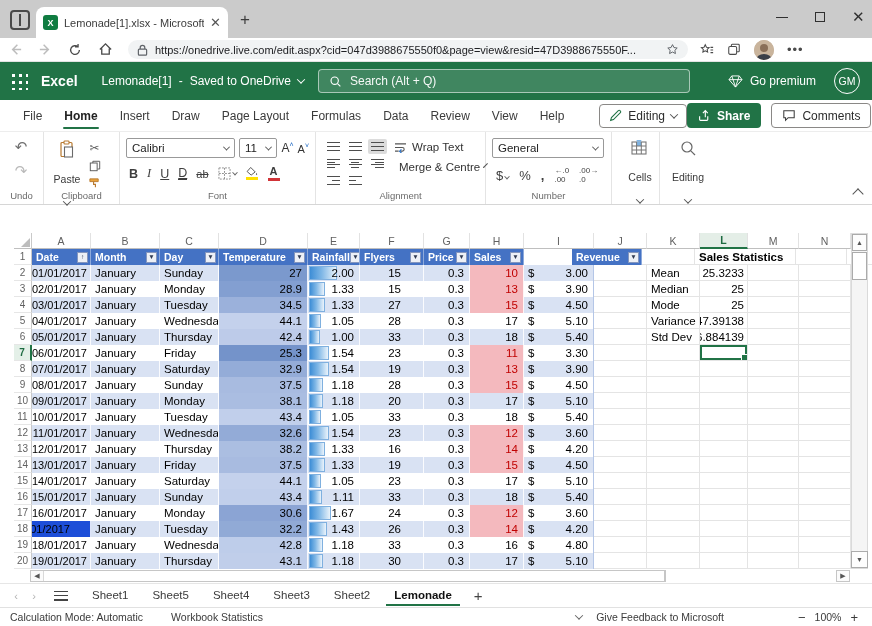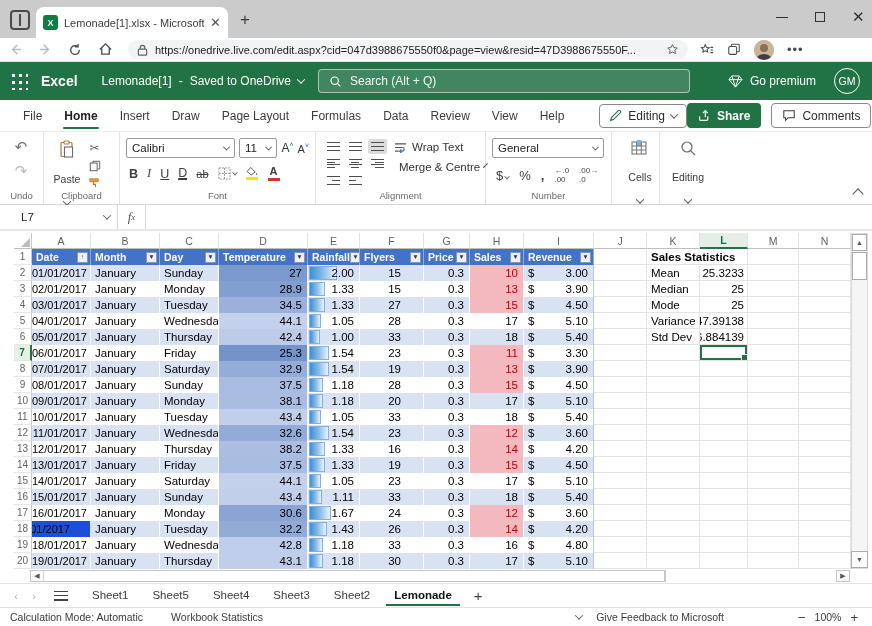"L7" div.fbar { html: <div> <div> <span>L7</span> <span></span> </div> <div>f<span>x</span></div> <div></div> </div> -> none }
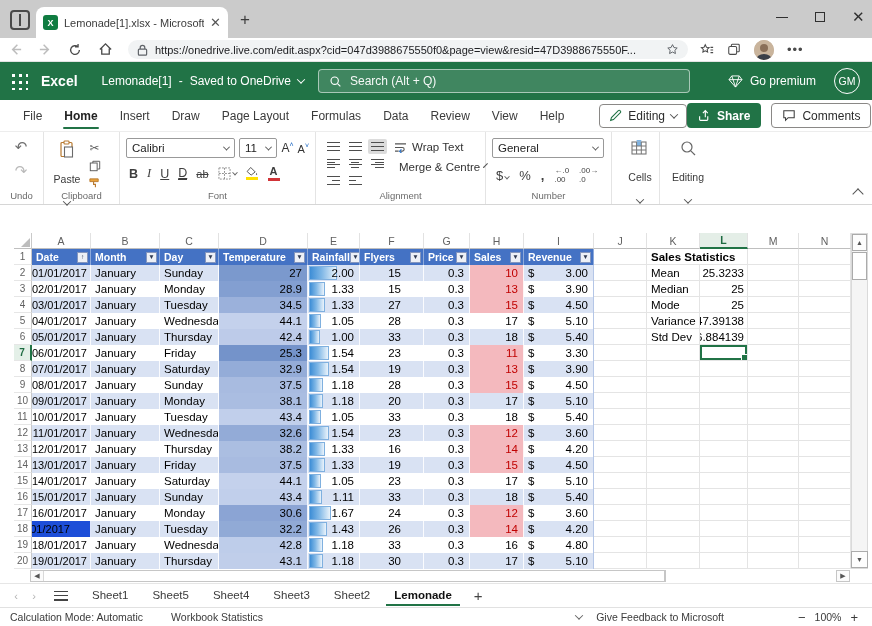"Revenue" div.cell { margin-left: none -> 48px }
